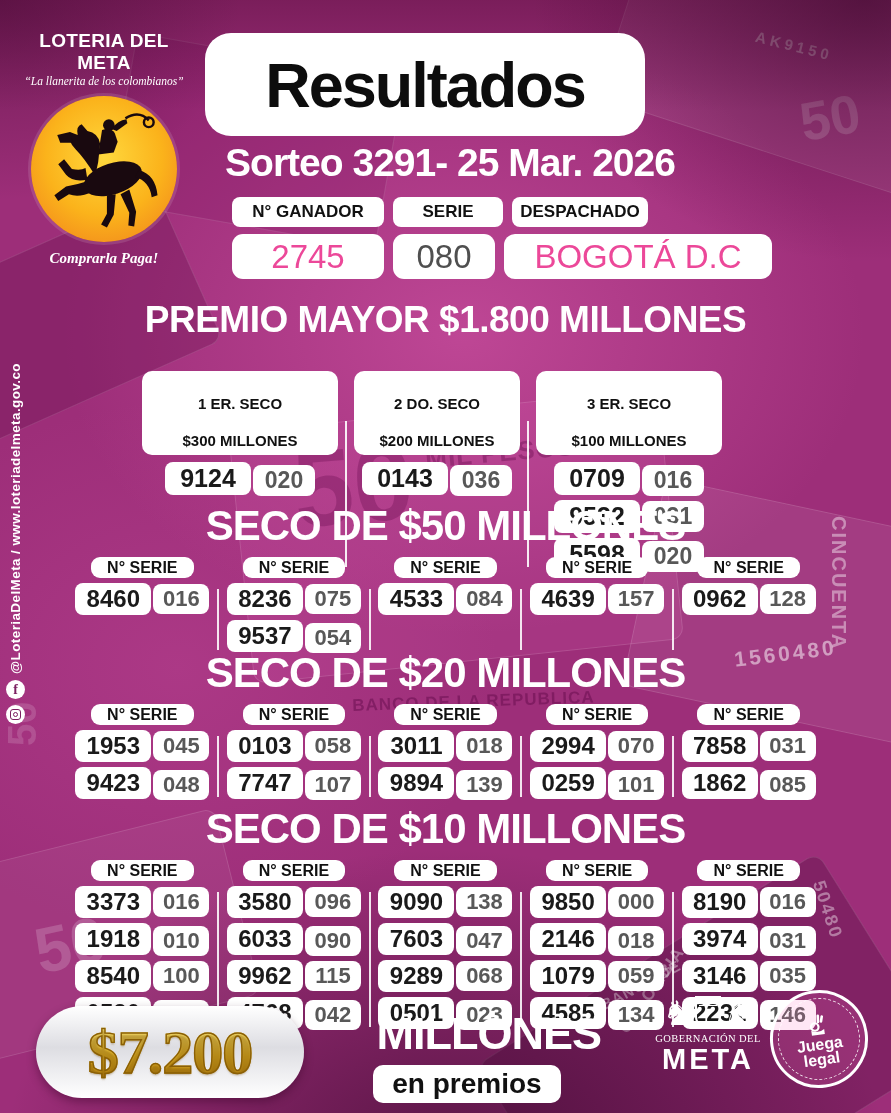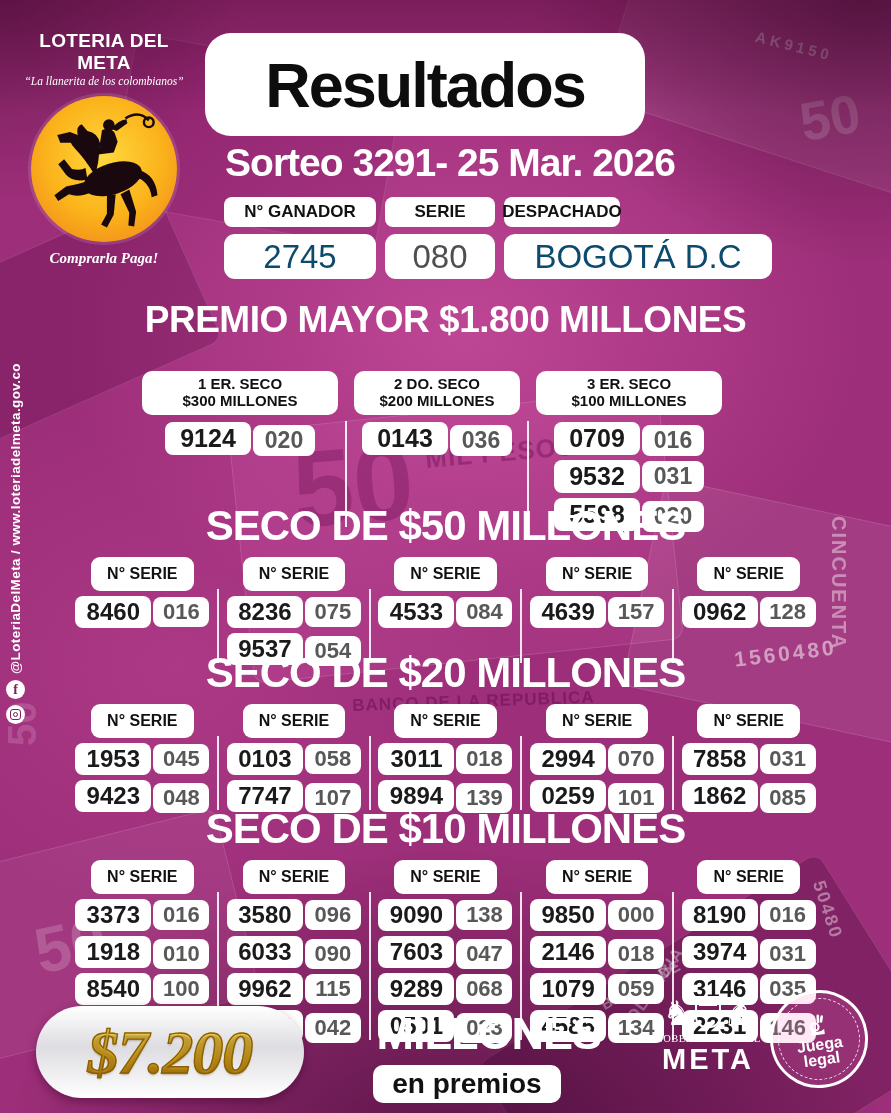"N° GANADOR" .winner { left: 224px -> 232px }
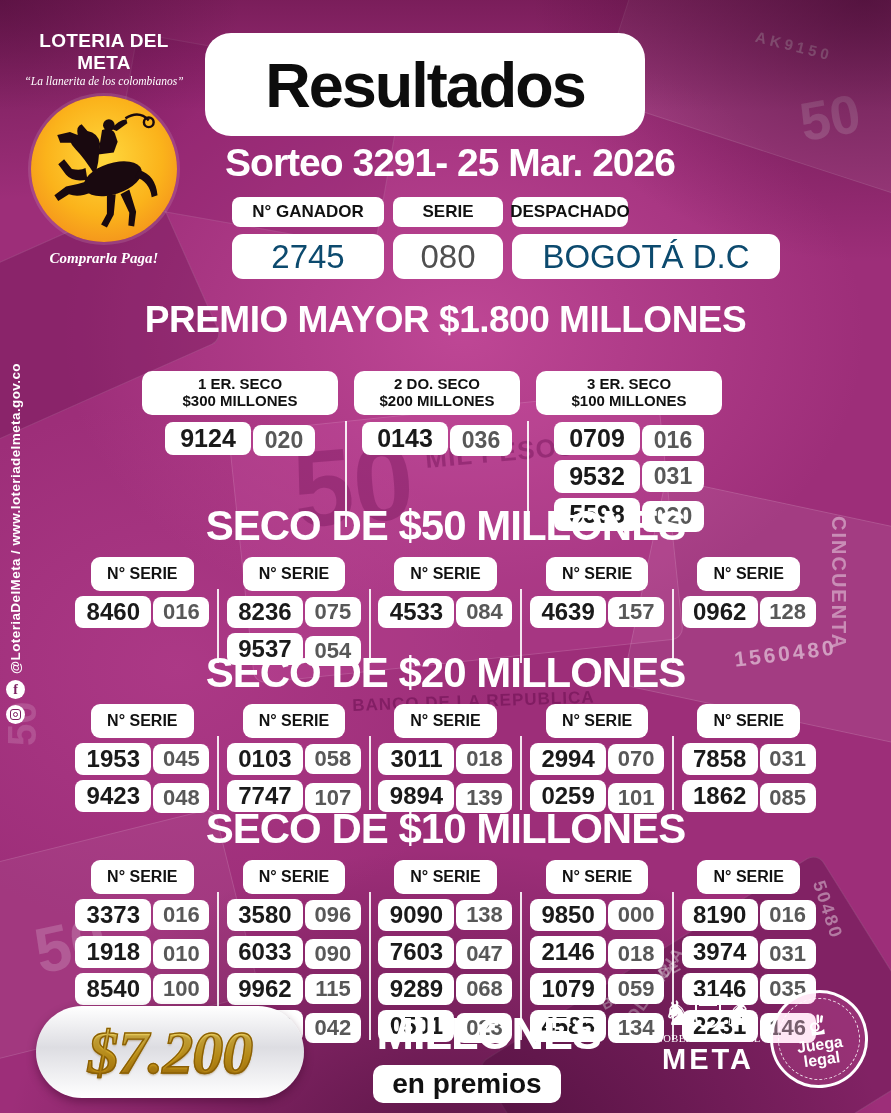"DESPACHADO" .wl3 { width: 116px -> 136px }
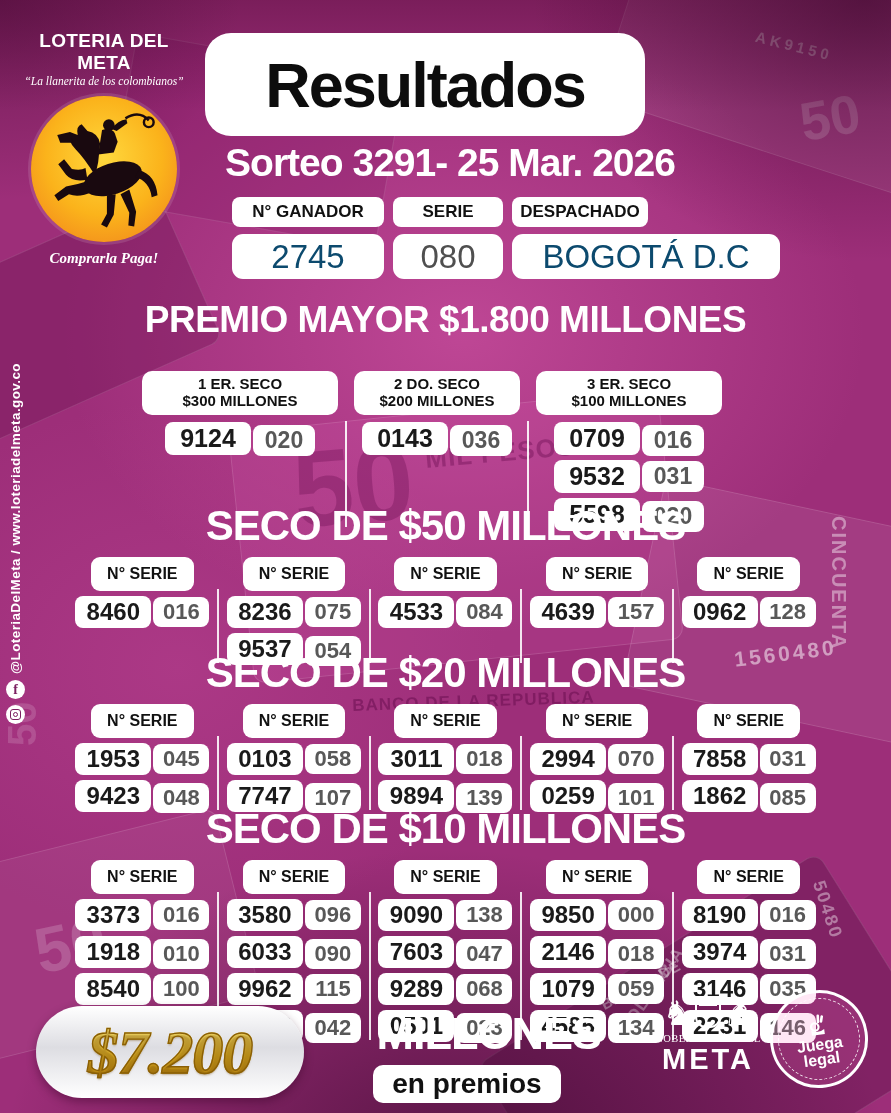"2745" .wv { color: #0c4a6e -> #ec4899 }
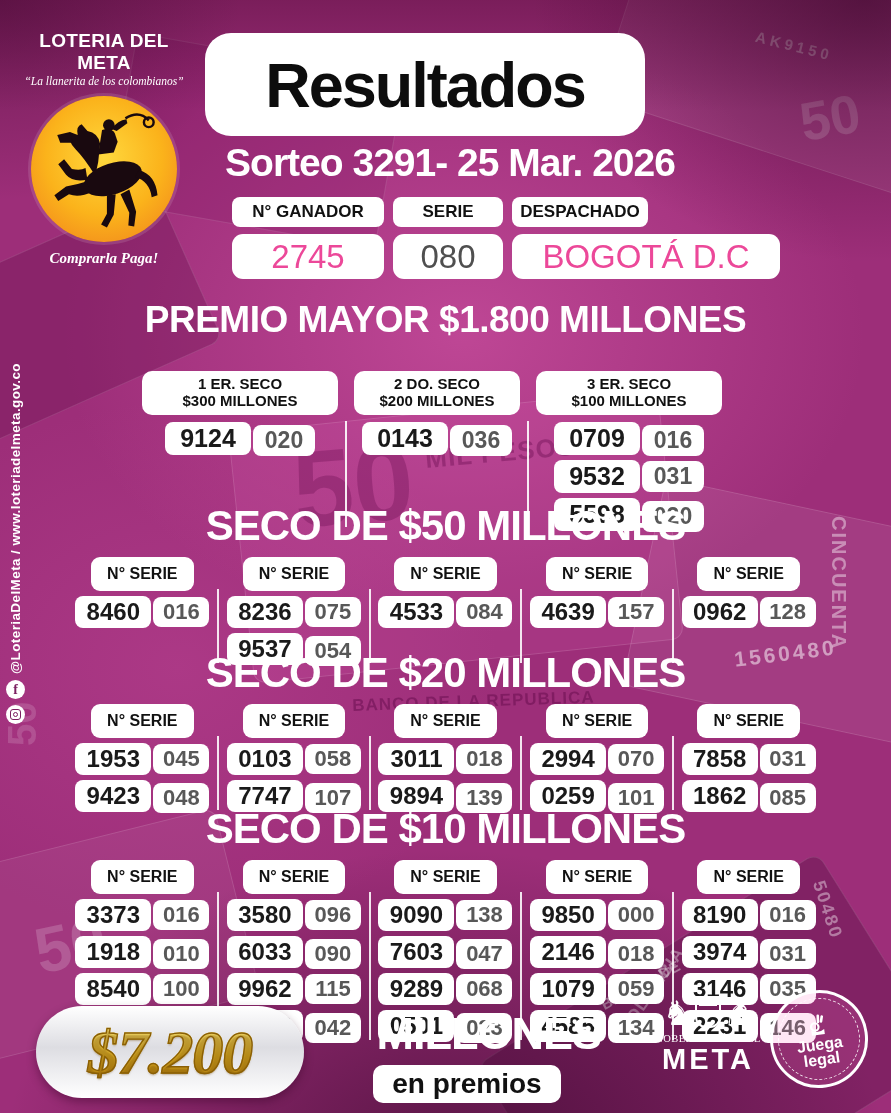"080" .wv2 { width: 110px -> 102px }
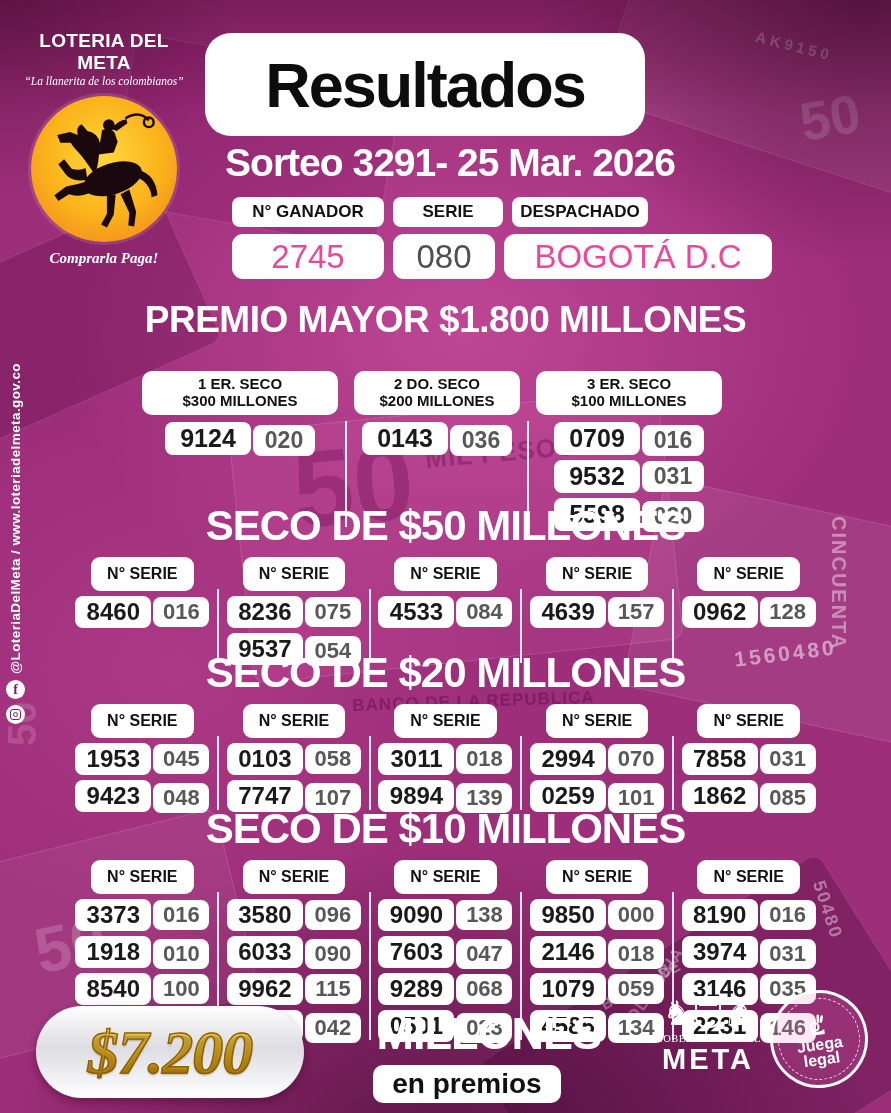"1 ER. SECO" .sp-head span { margin-top: none -> 20px }
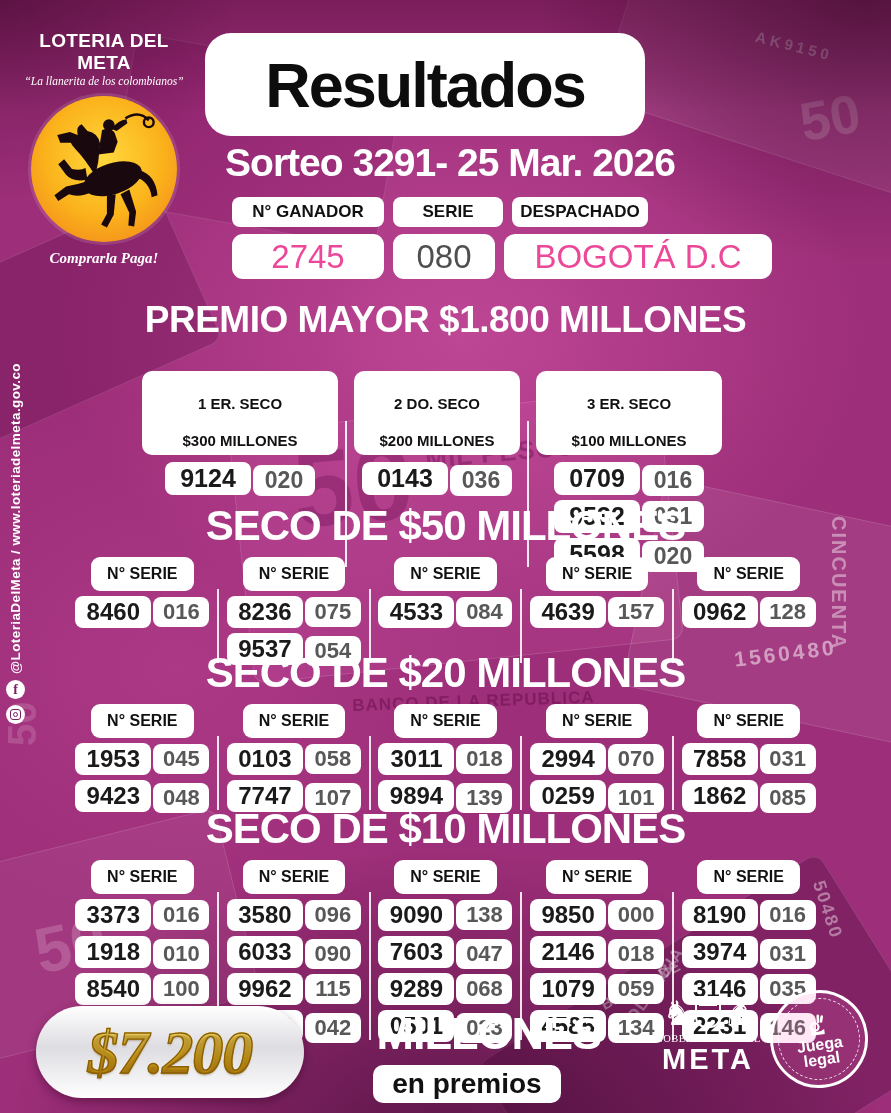"N° SERIE" .col-head { height: 34px -> 21px }
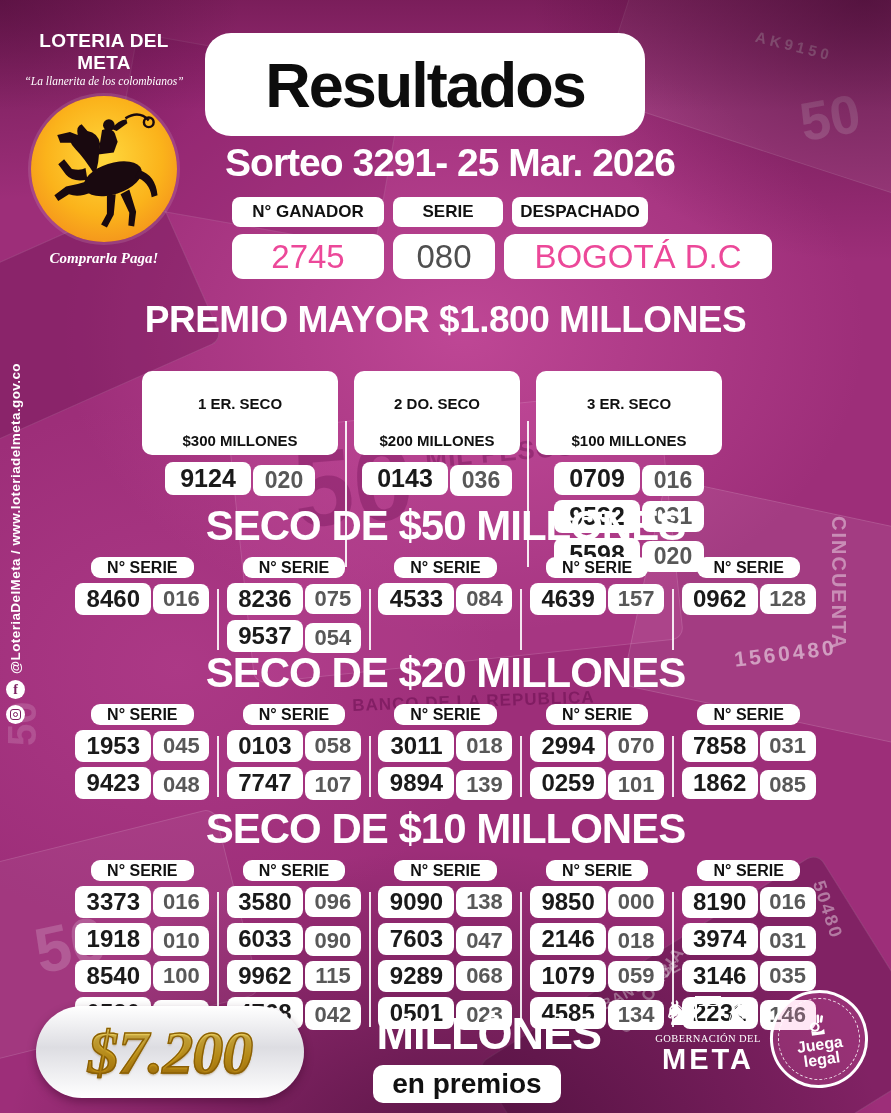"$7.200" .amount-text { font-style: italic -> none }
